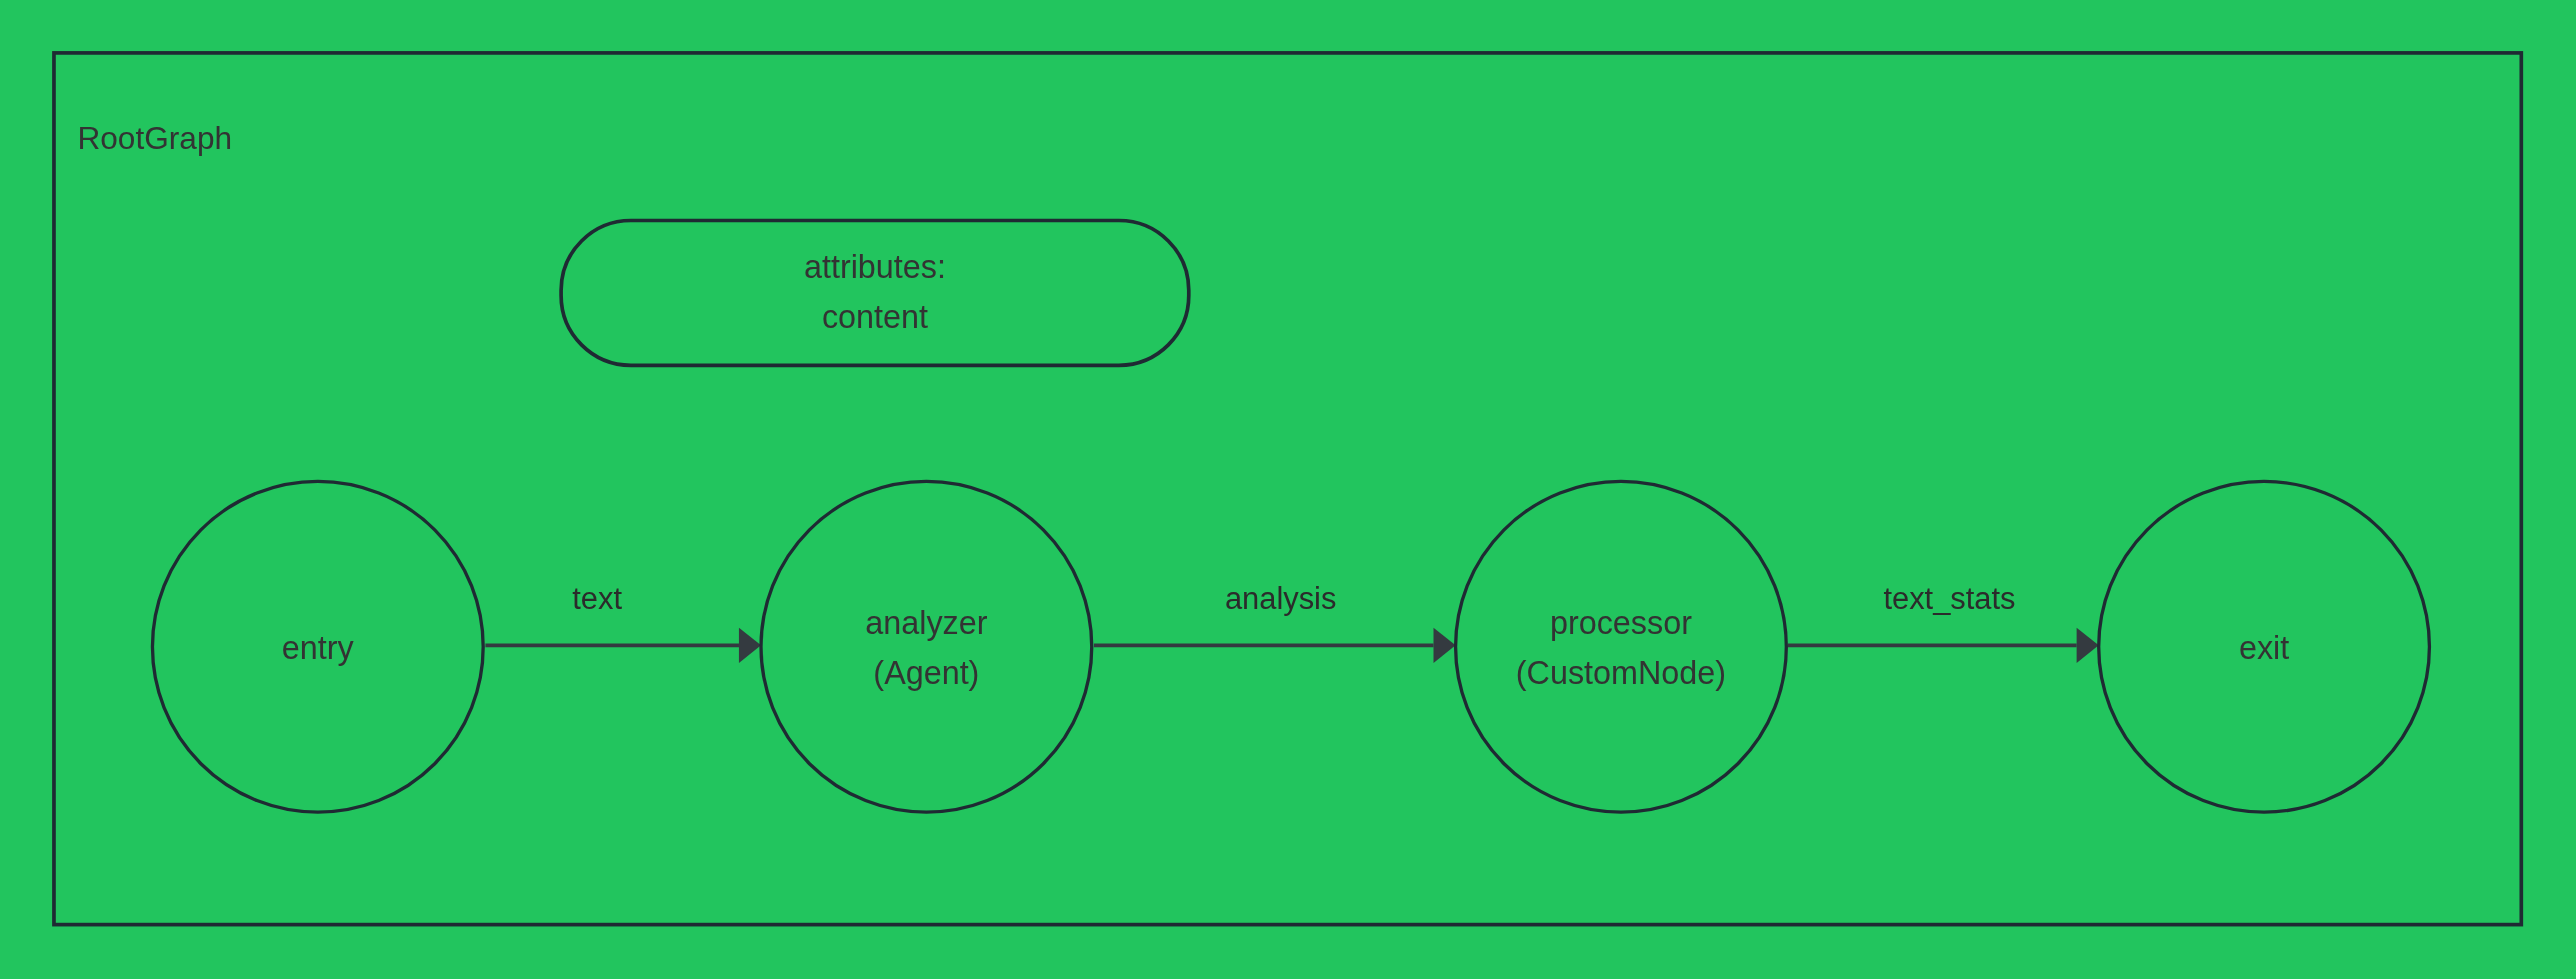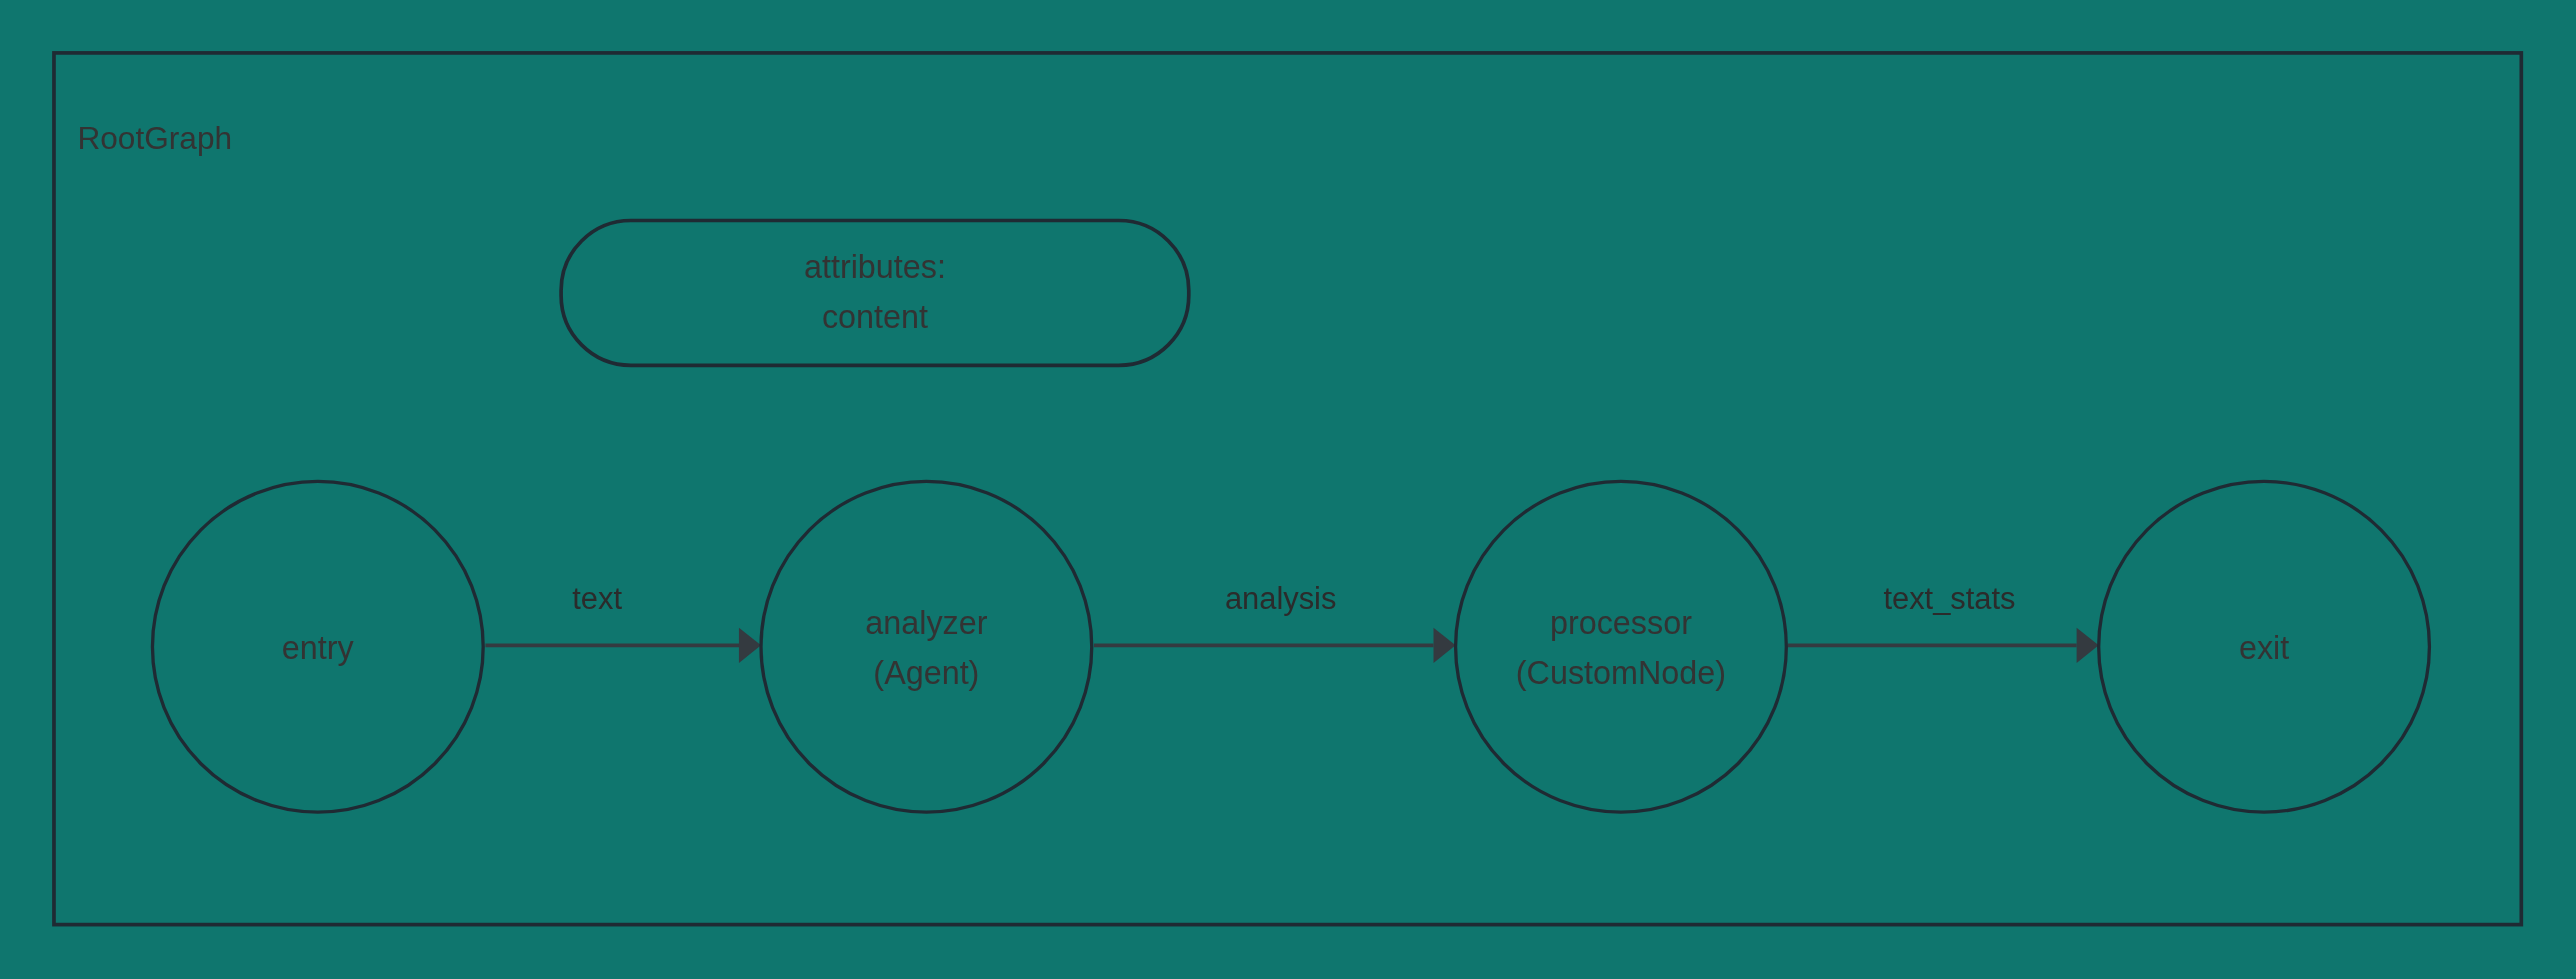"RootGraph" #stage { background: #0f766e -> #22c55e }
